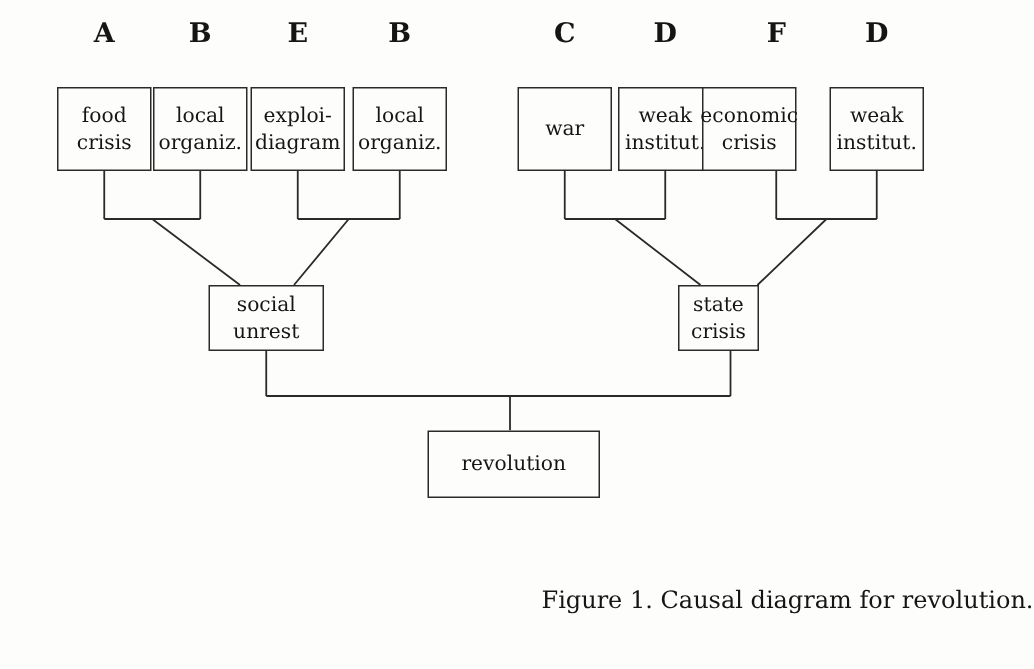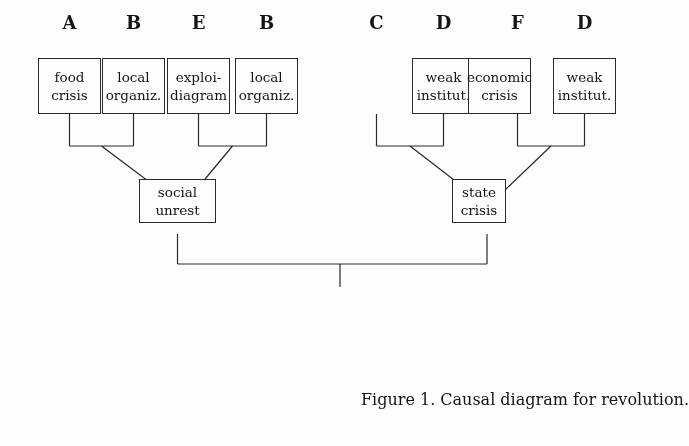"war" div.cbox { html: none -> <div> <span>war</span> </div> }
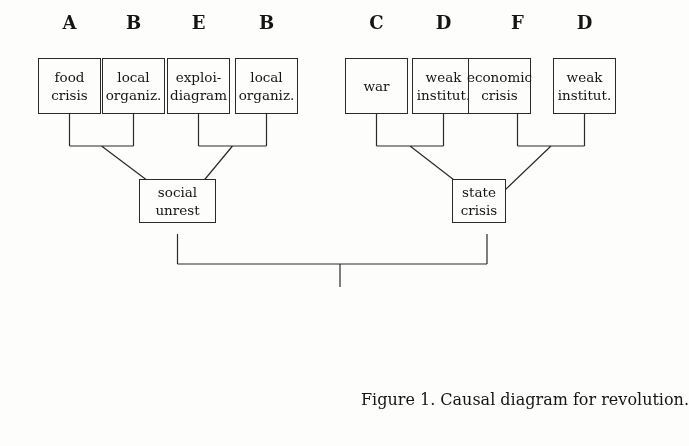"social" .mid-box { top: 179px -> 190px }
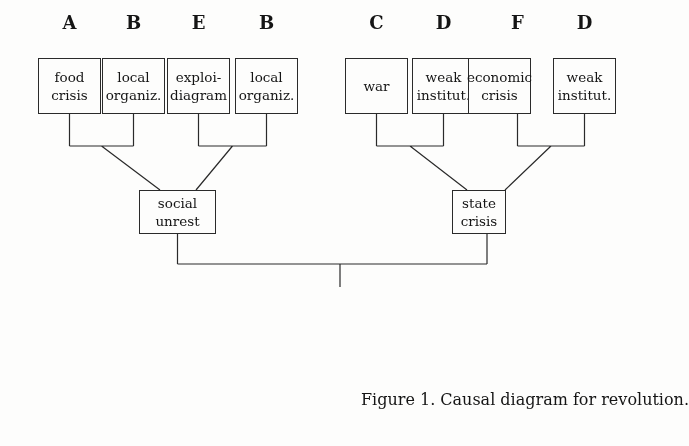"revolution" div.cbox { html: none -> <div> <span>revolution</span> </div> }
